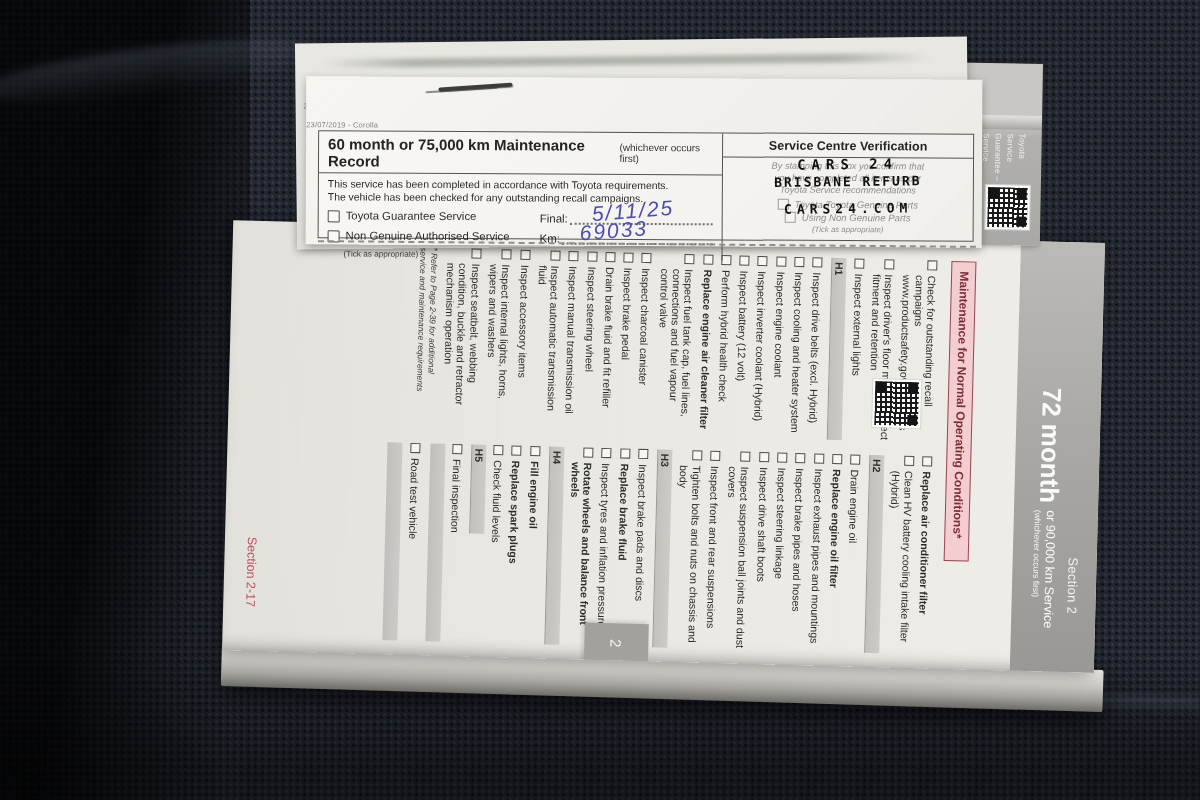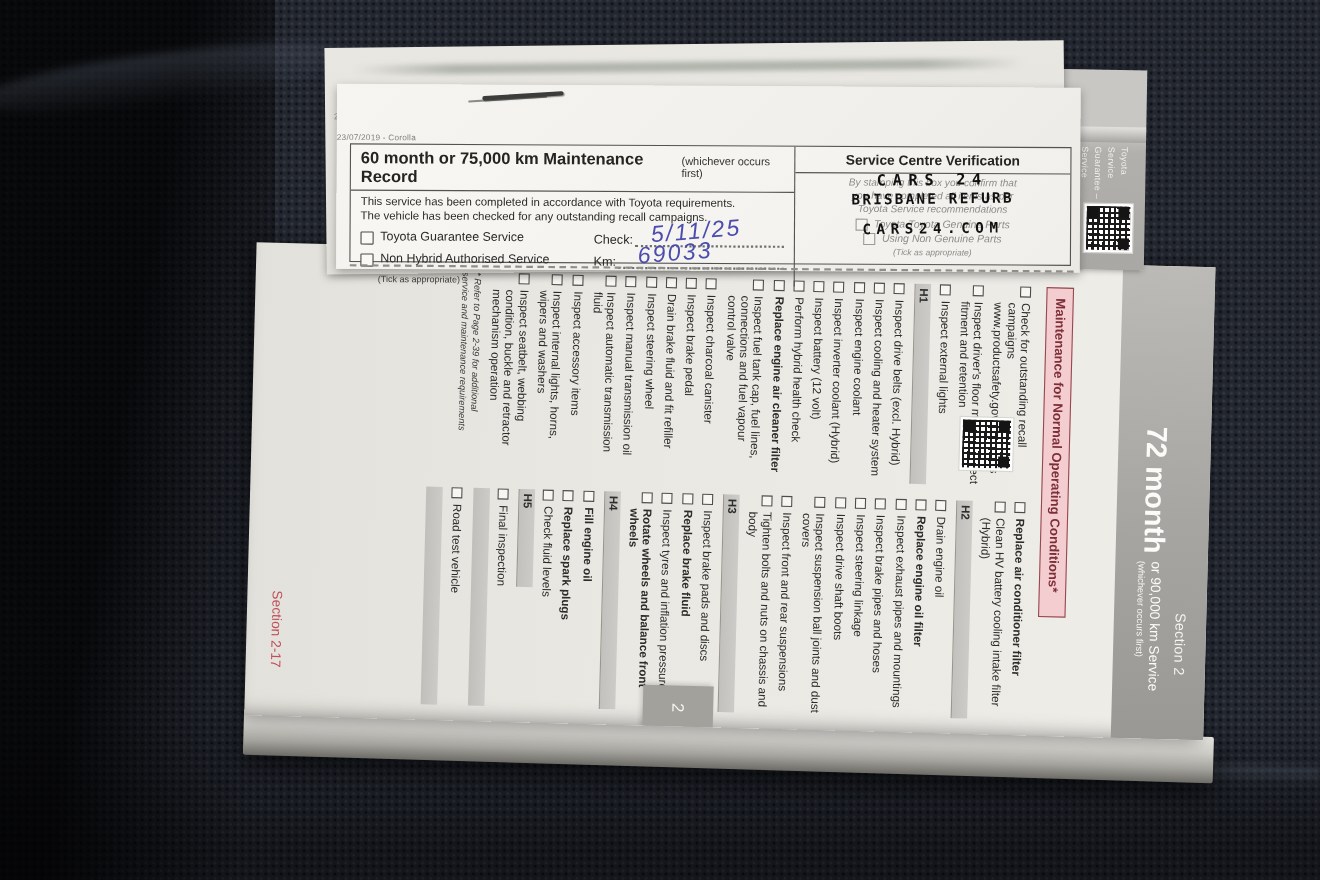"Check:" span.field-label { text: Check -> Final }
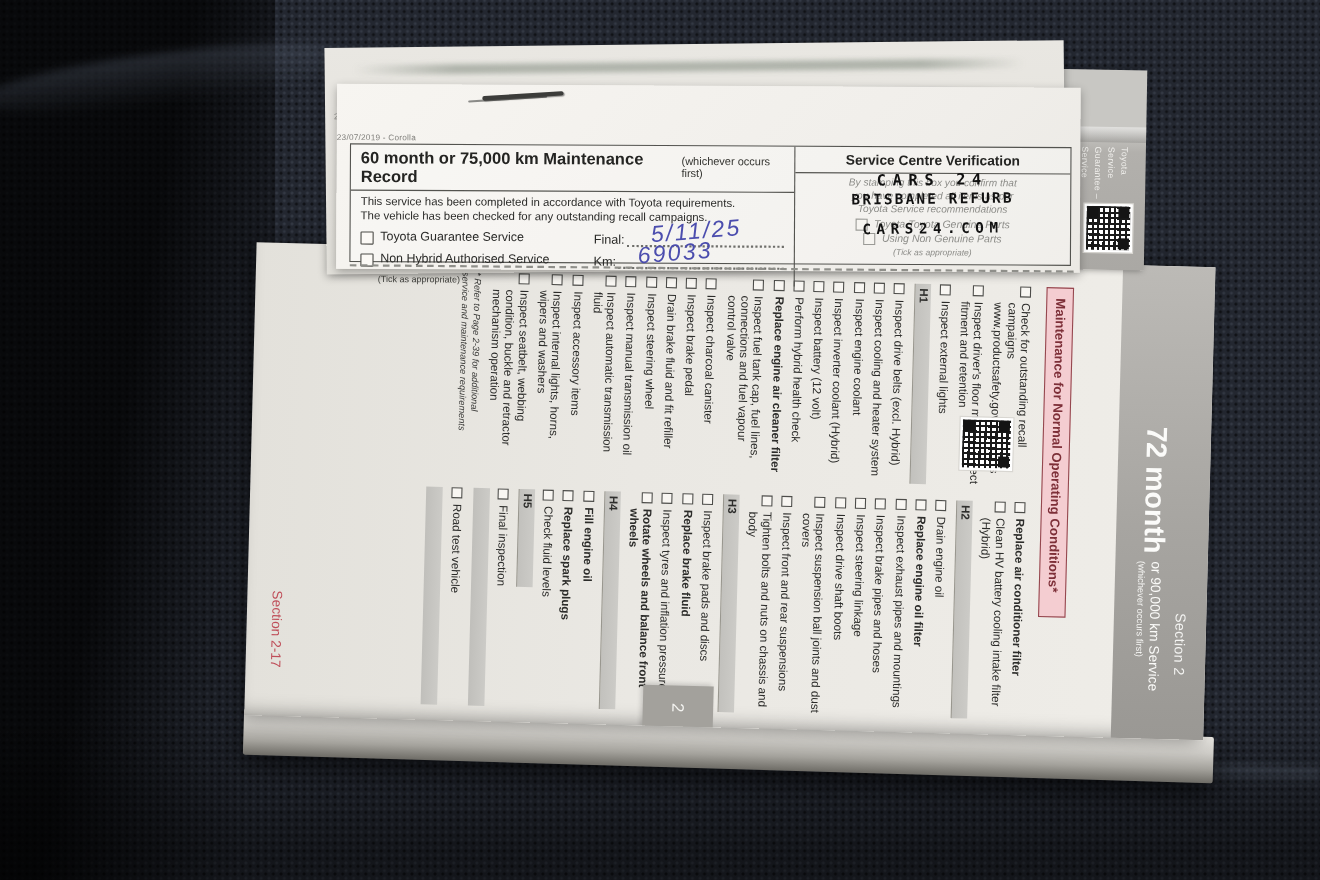"Non Hybrid Authorised Service" span.opt-label { text: Hybrid -> Genuine }
